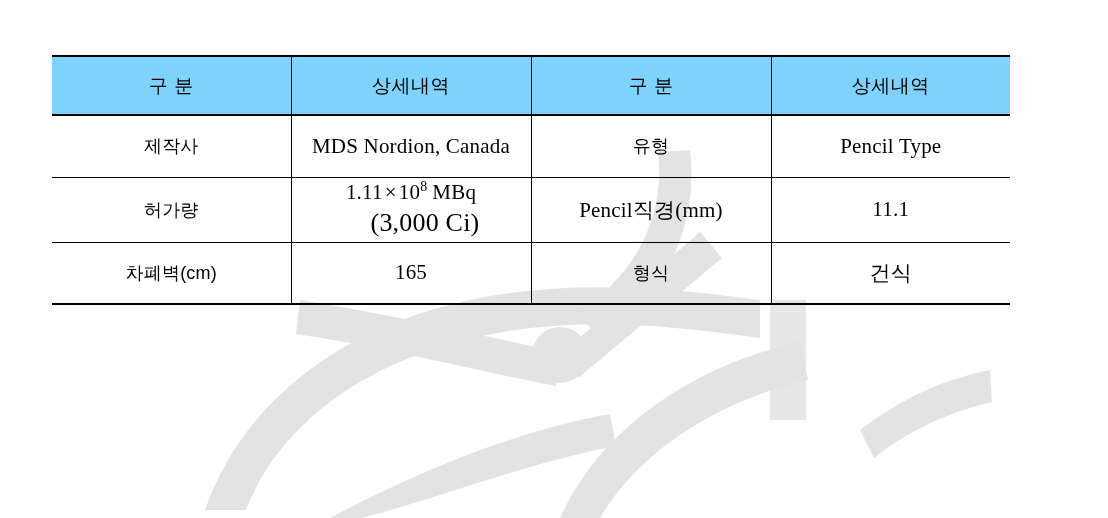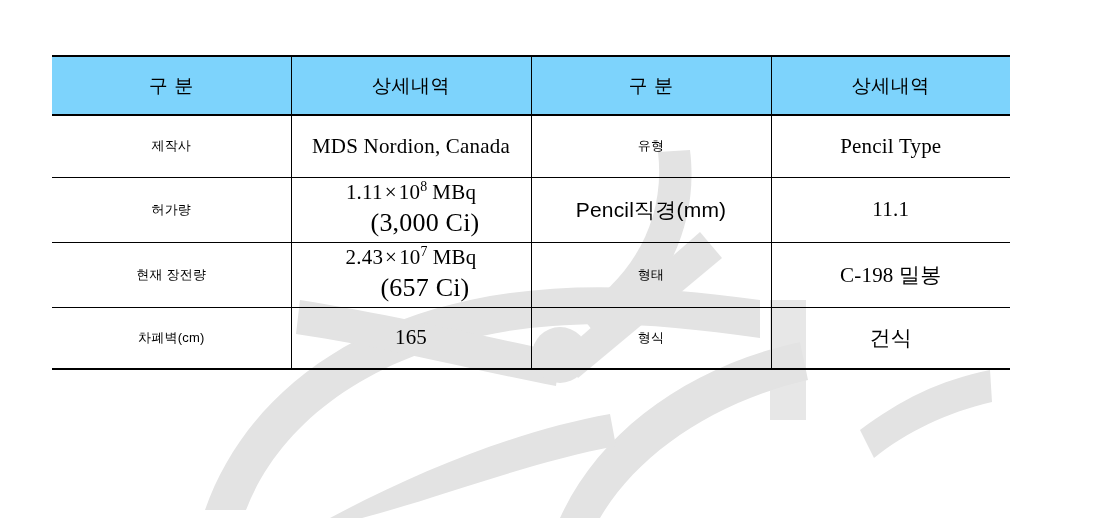"제작사" .label-cell { font-size: 13px -> 18px }
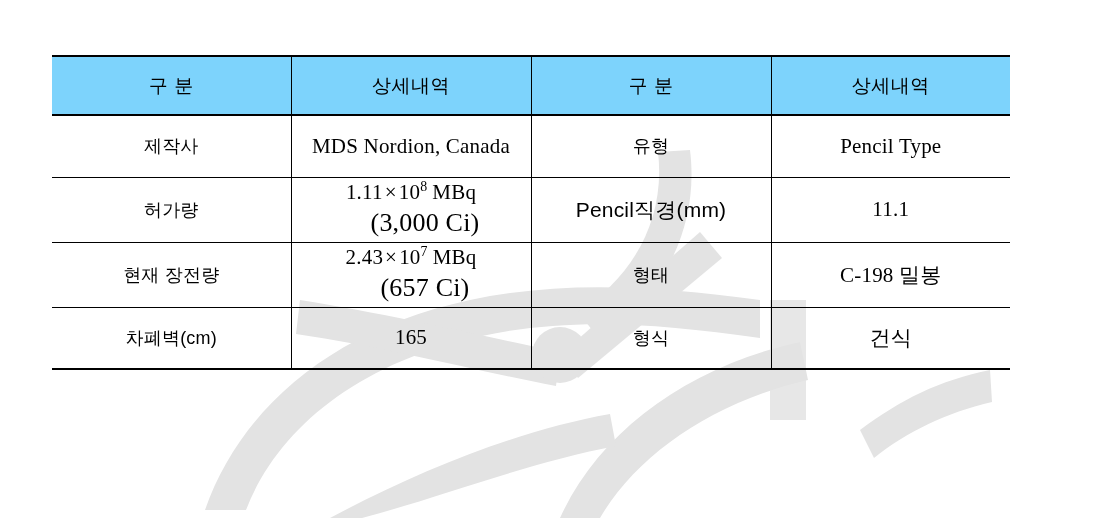"Pencil직경(mm)" .value-cell.mixed { font-family: Liberation Sans, sans-serif -> Liberation Serif, serif }
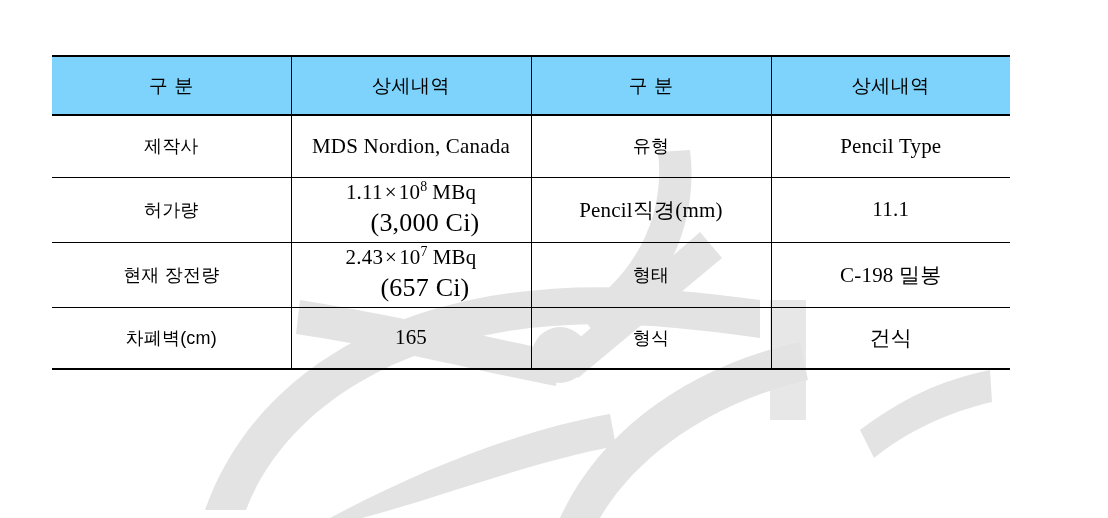"현재 장전량" tr.tall { html: <tr> <td>현재 장전량</td> <td> <div> <span><span>2.43</span><span>×</span><span>10</span><sup>7</sup><span></span><span>MBq</span></span> <span>(657 Ci)</span> </div> </td> <td>형태</td> <td>C-198 밀봉</td> </tr> -> none }
